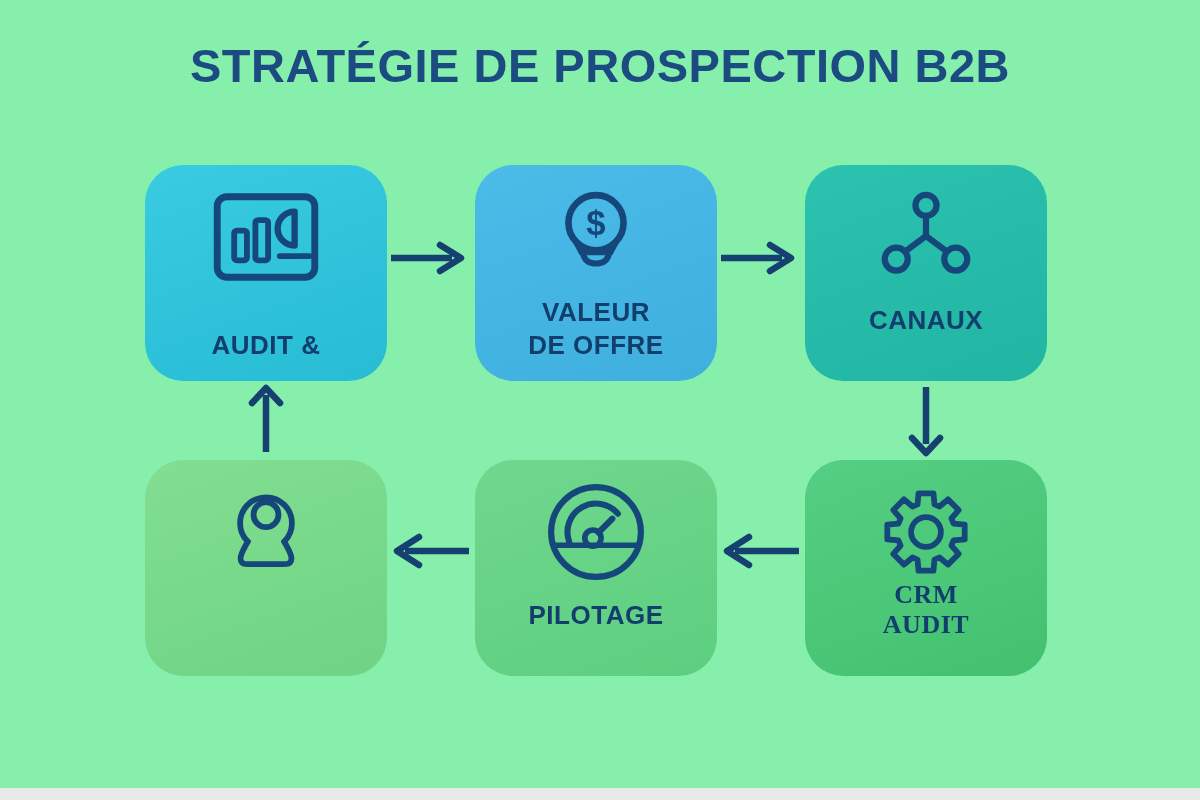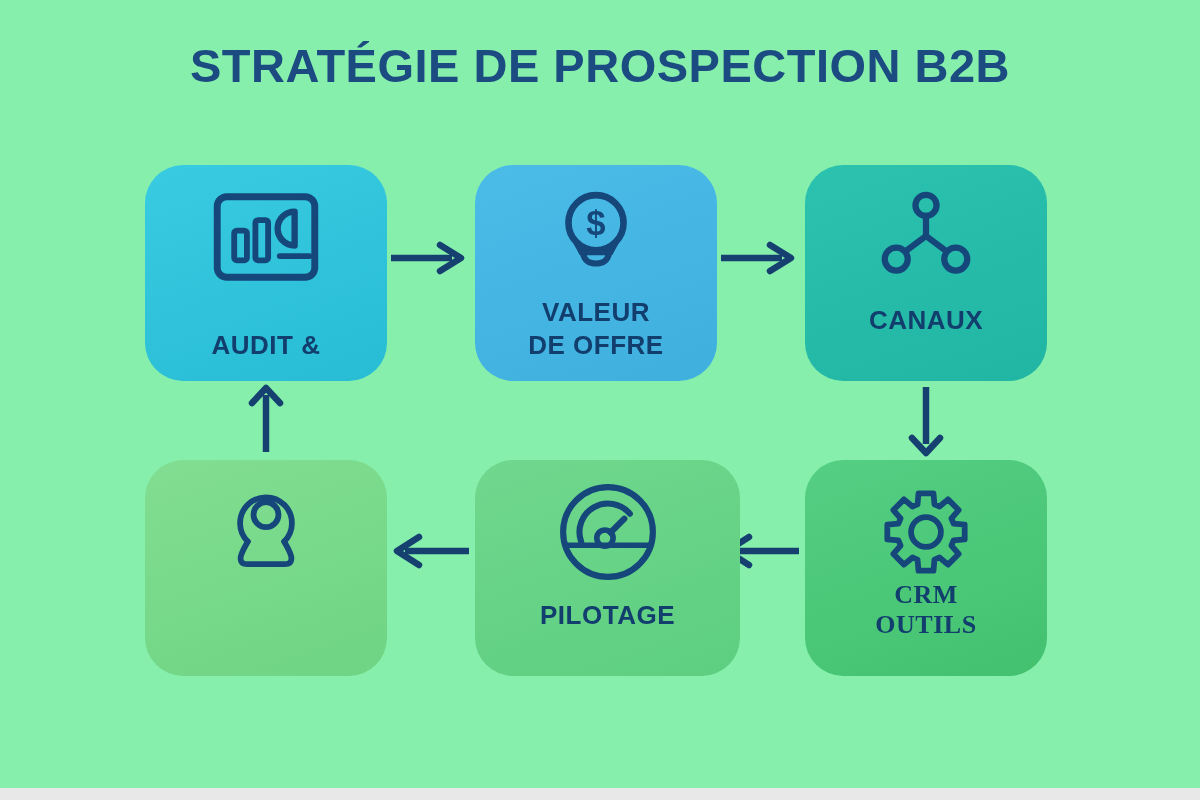"PILOTAGE" .b-pilotage { padding-left: 23px -> none }
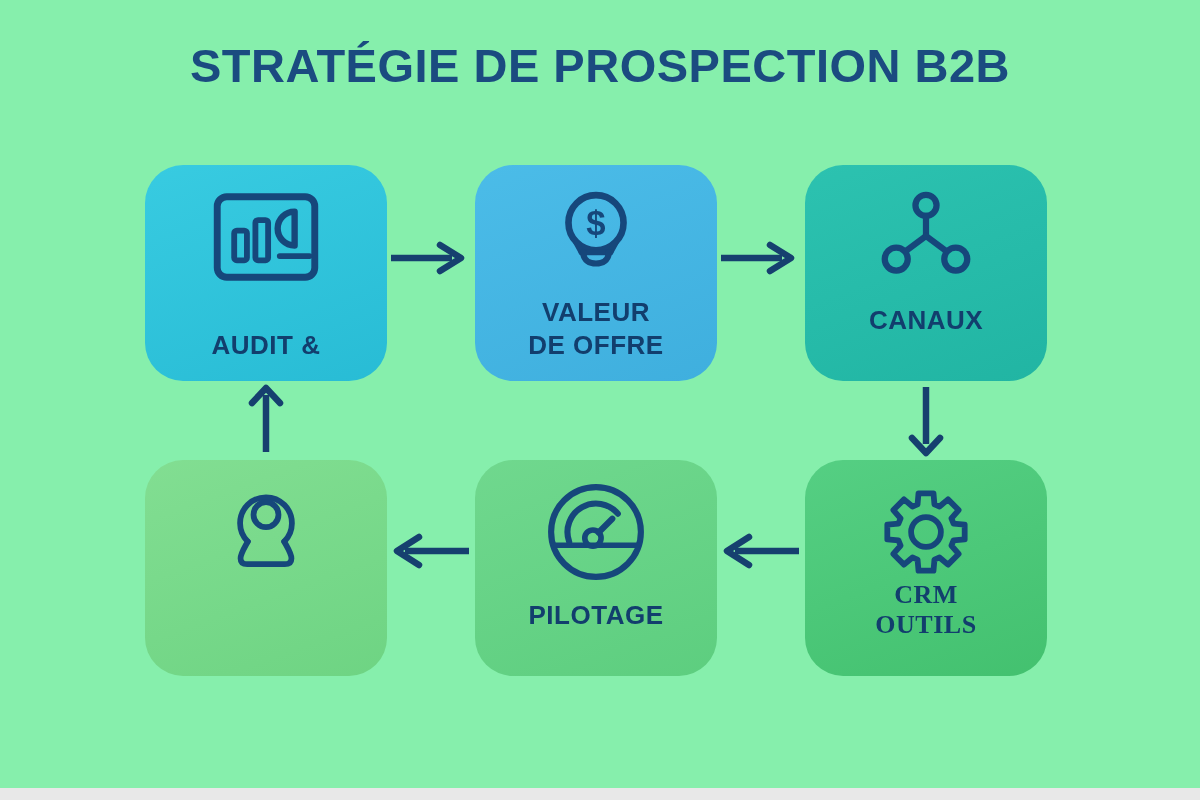"OUTILS" span { text: OUTILS -> AUDIT }
